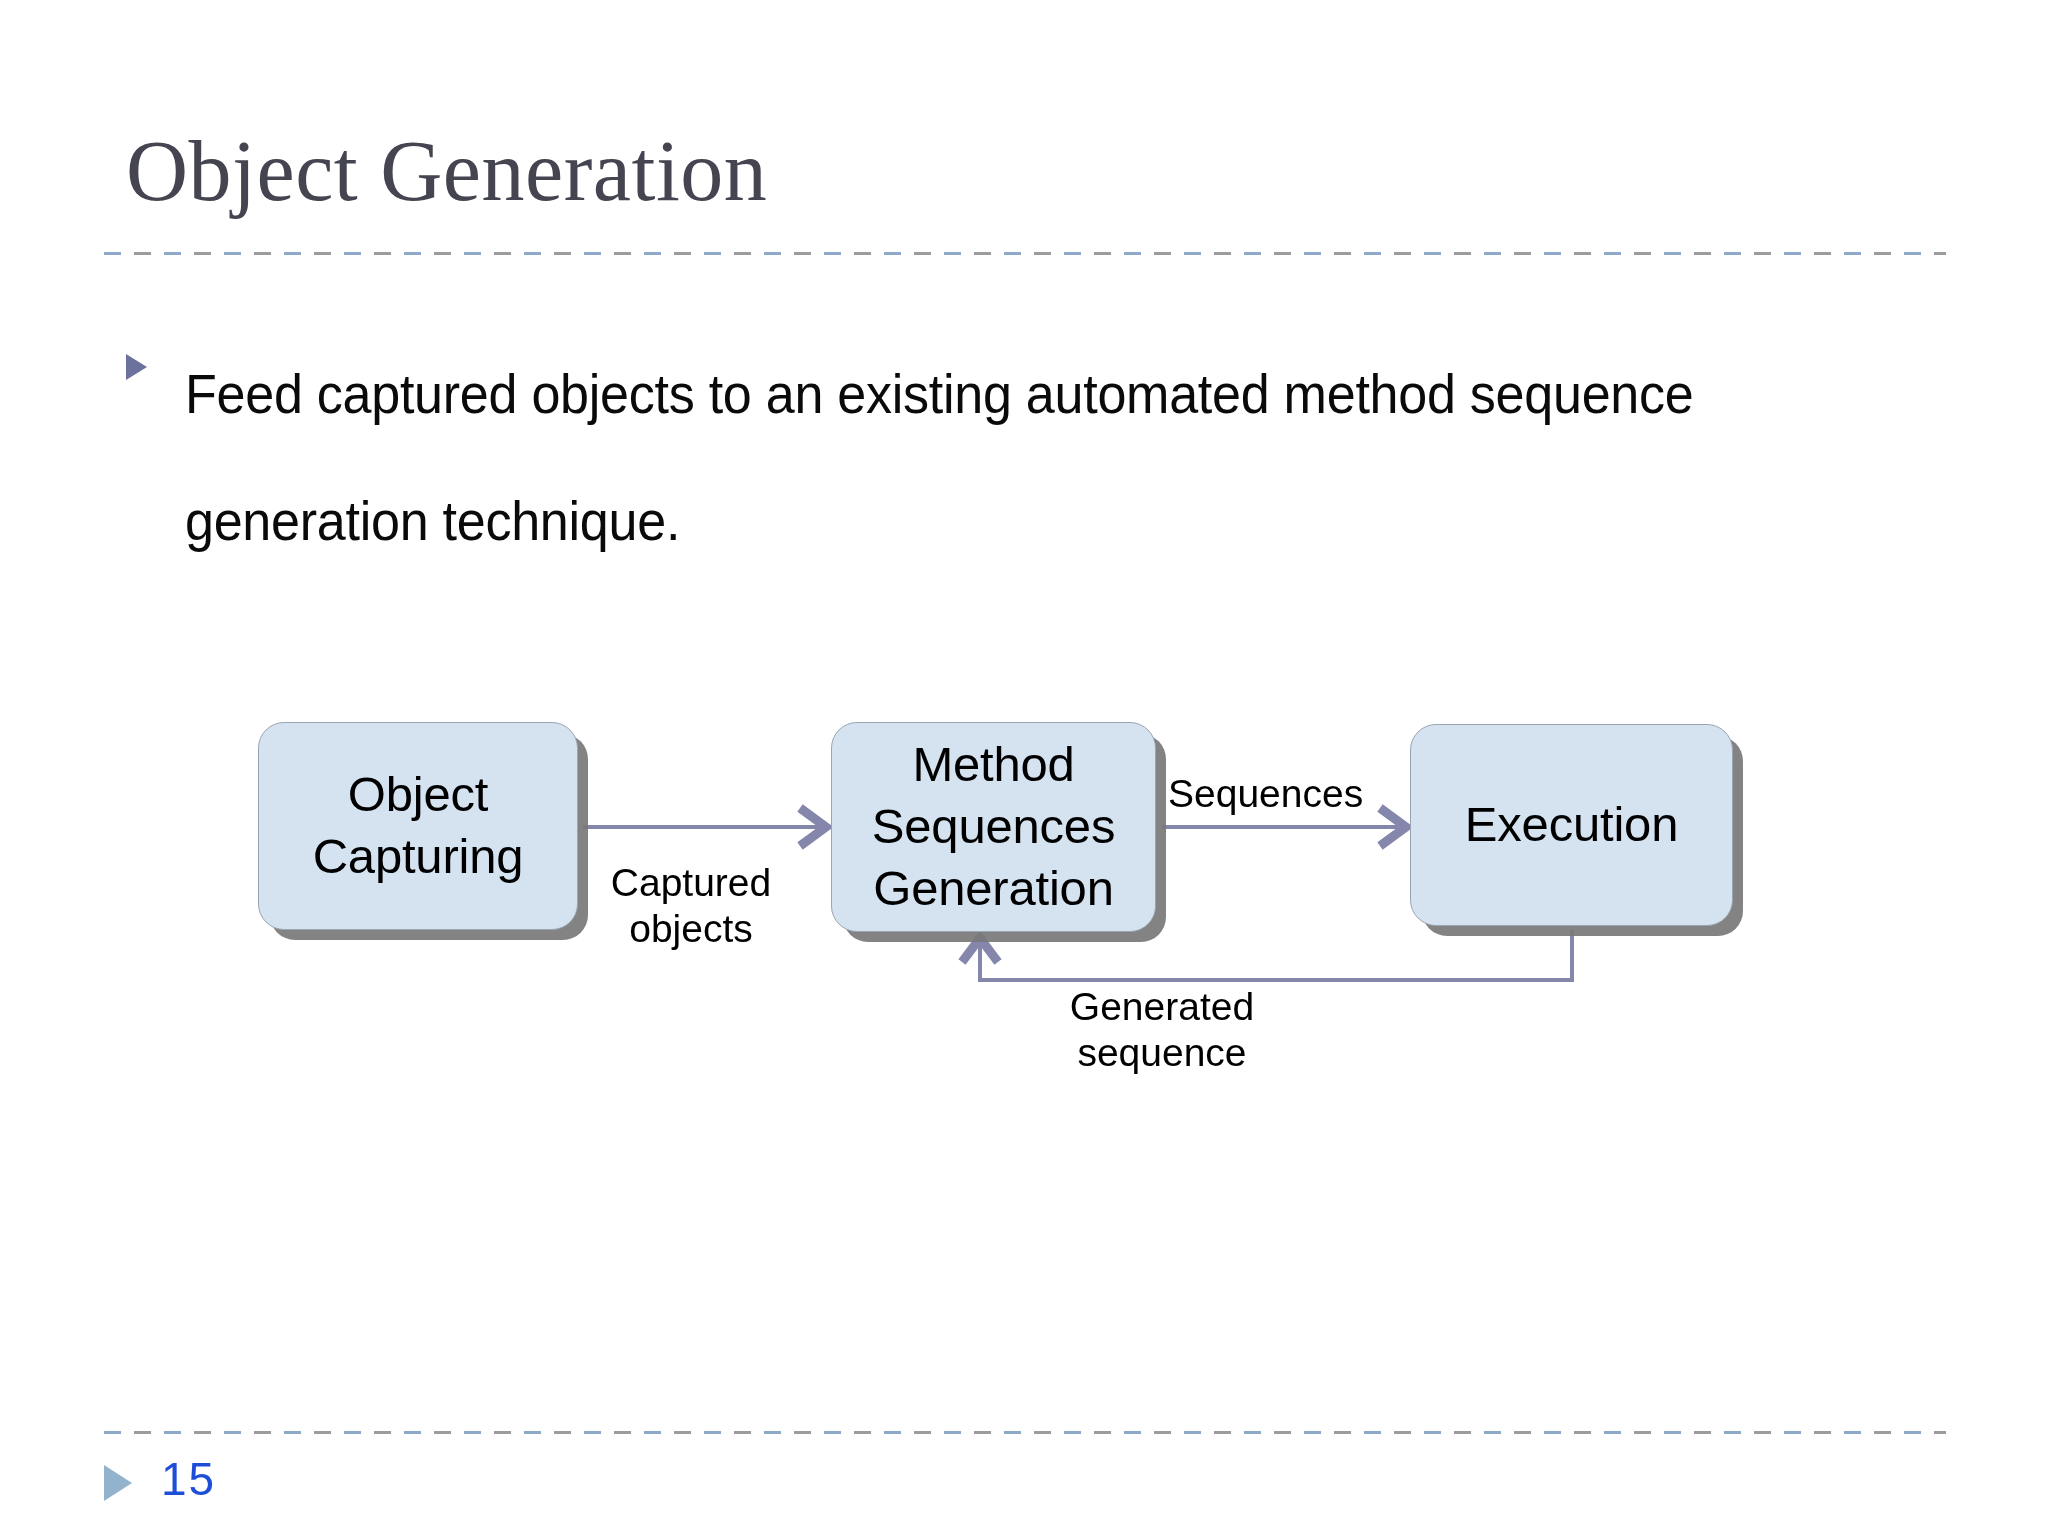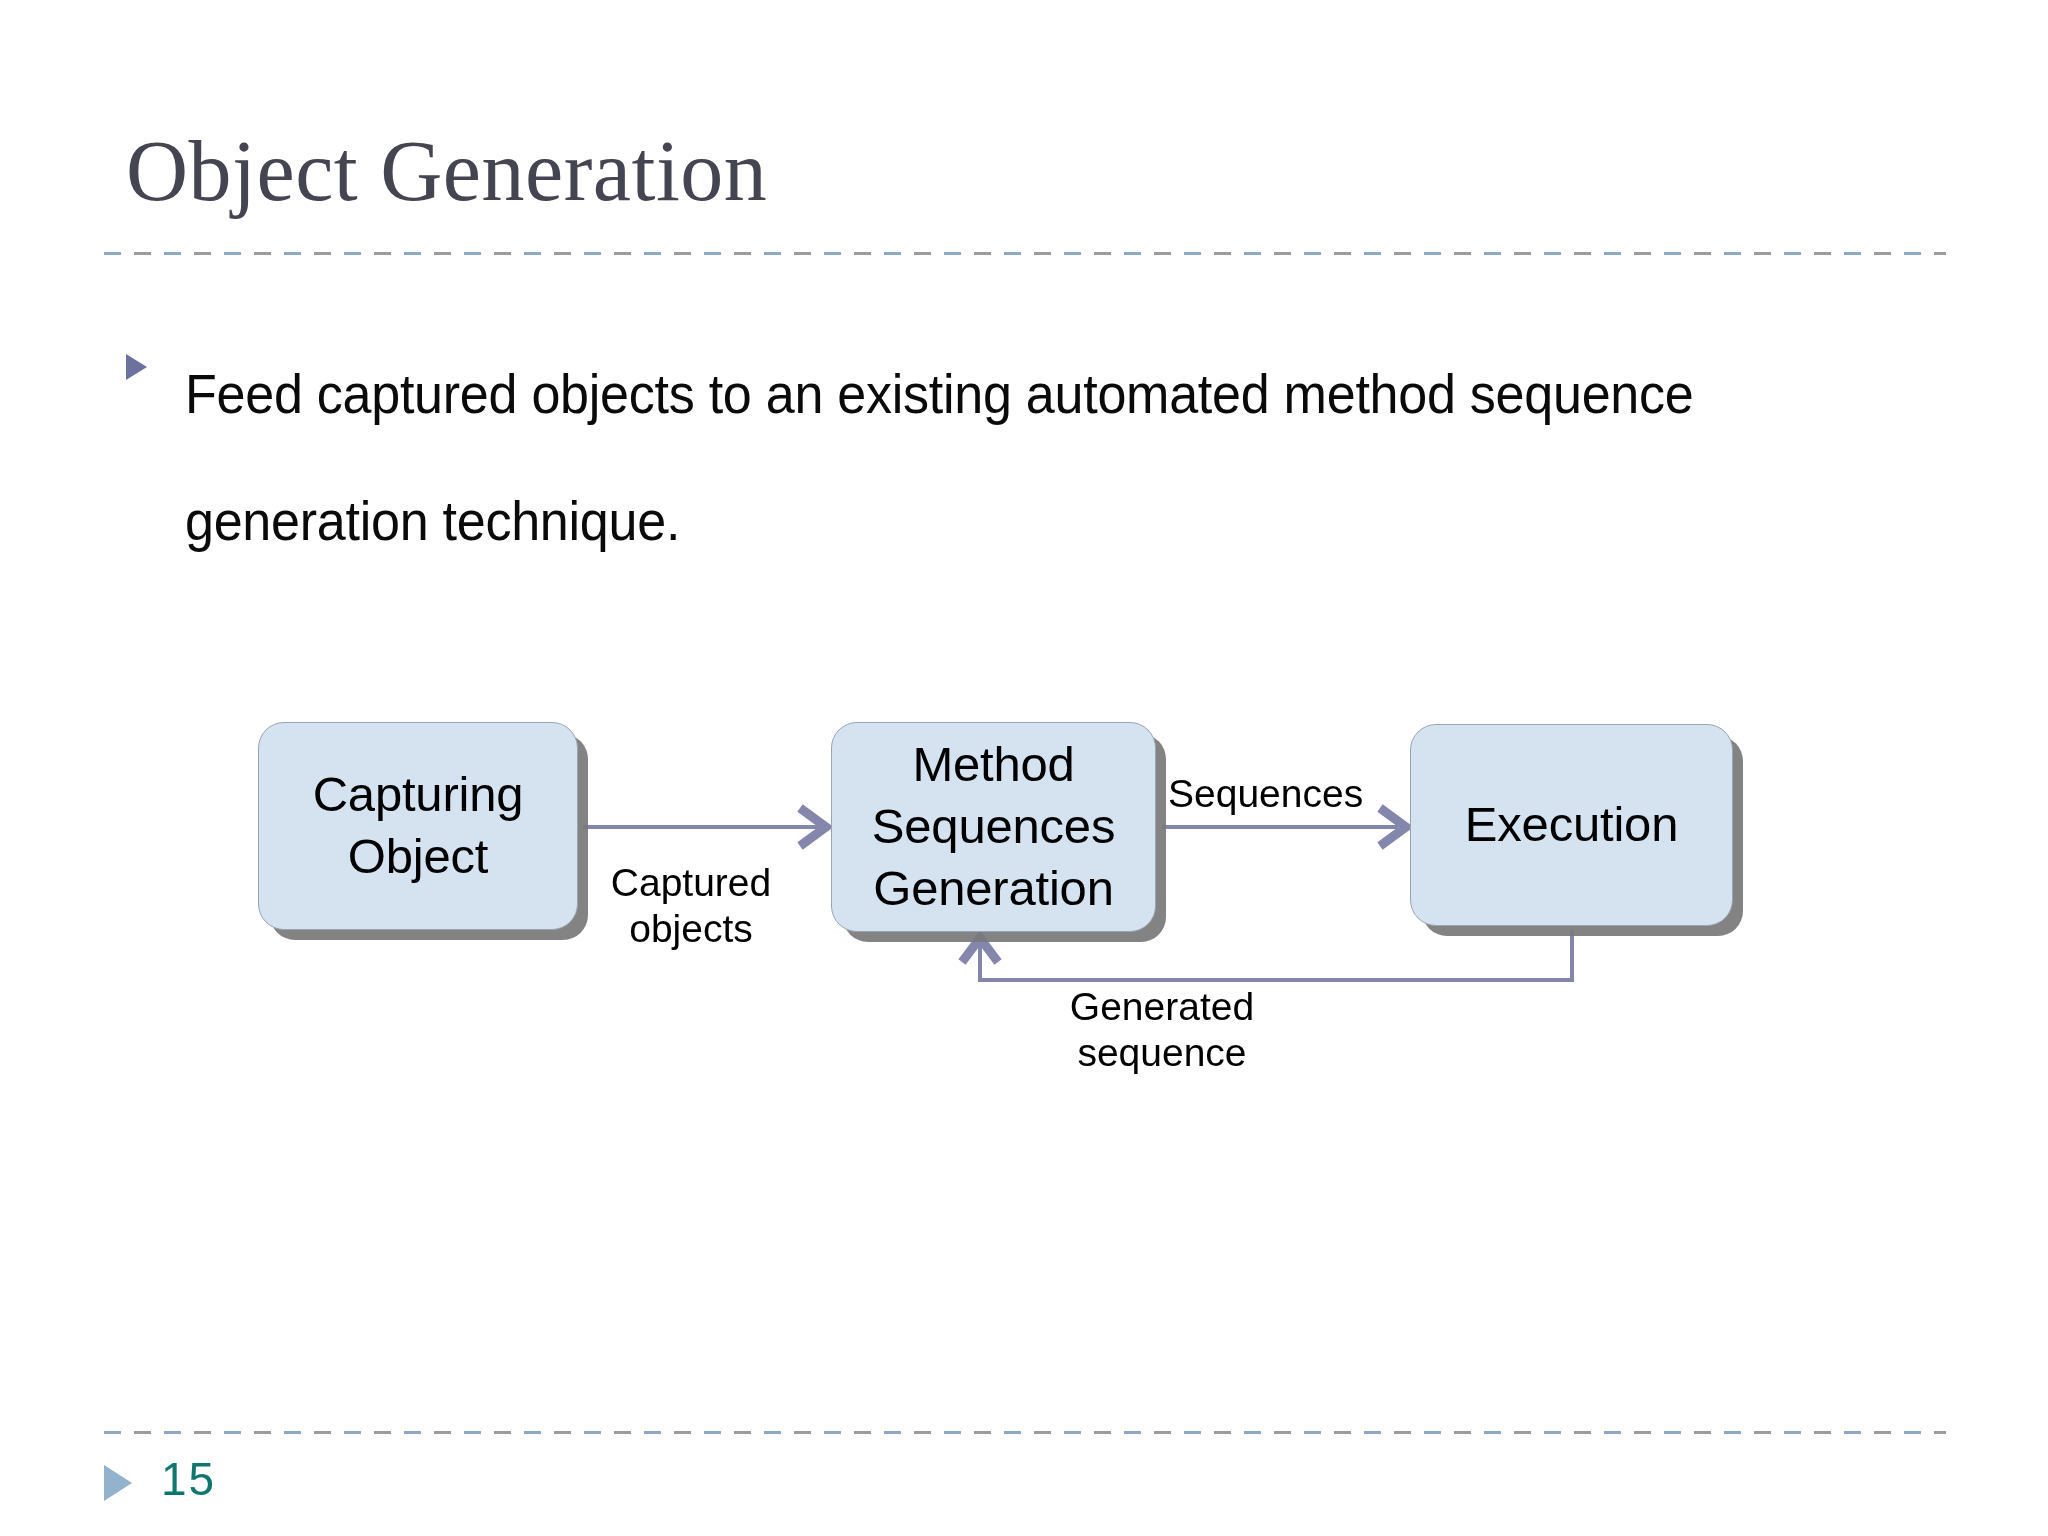"Capturing" div { order: before "Object" -> after "Object" }
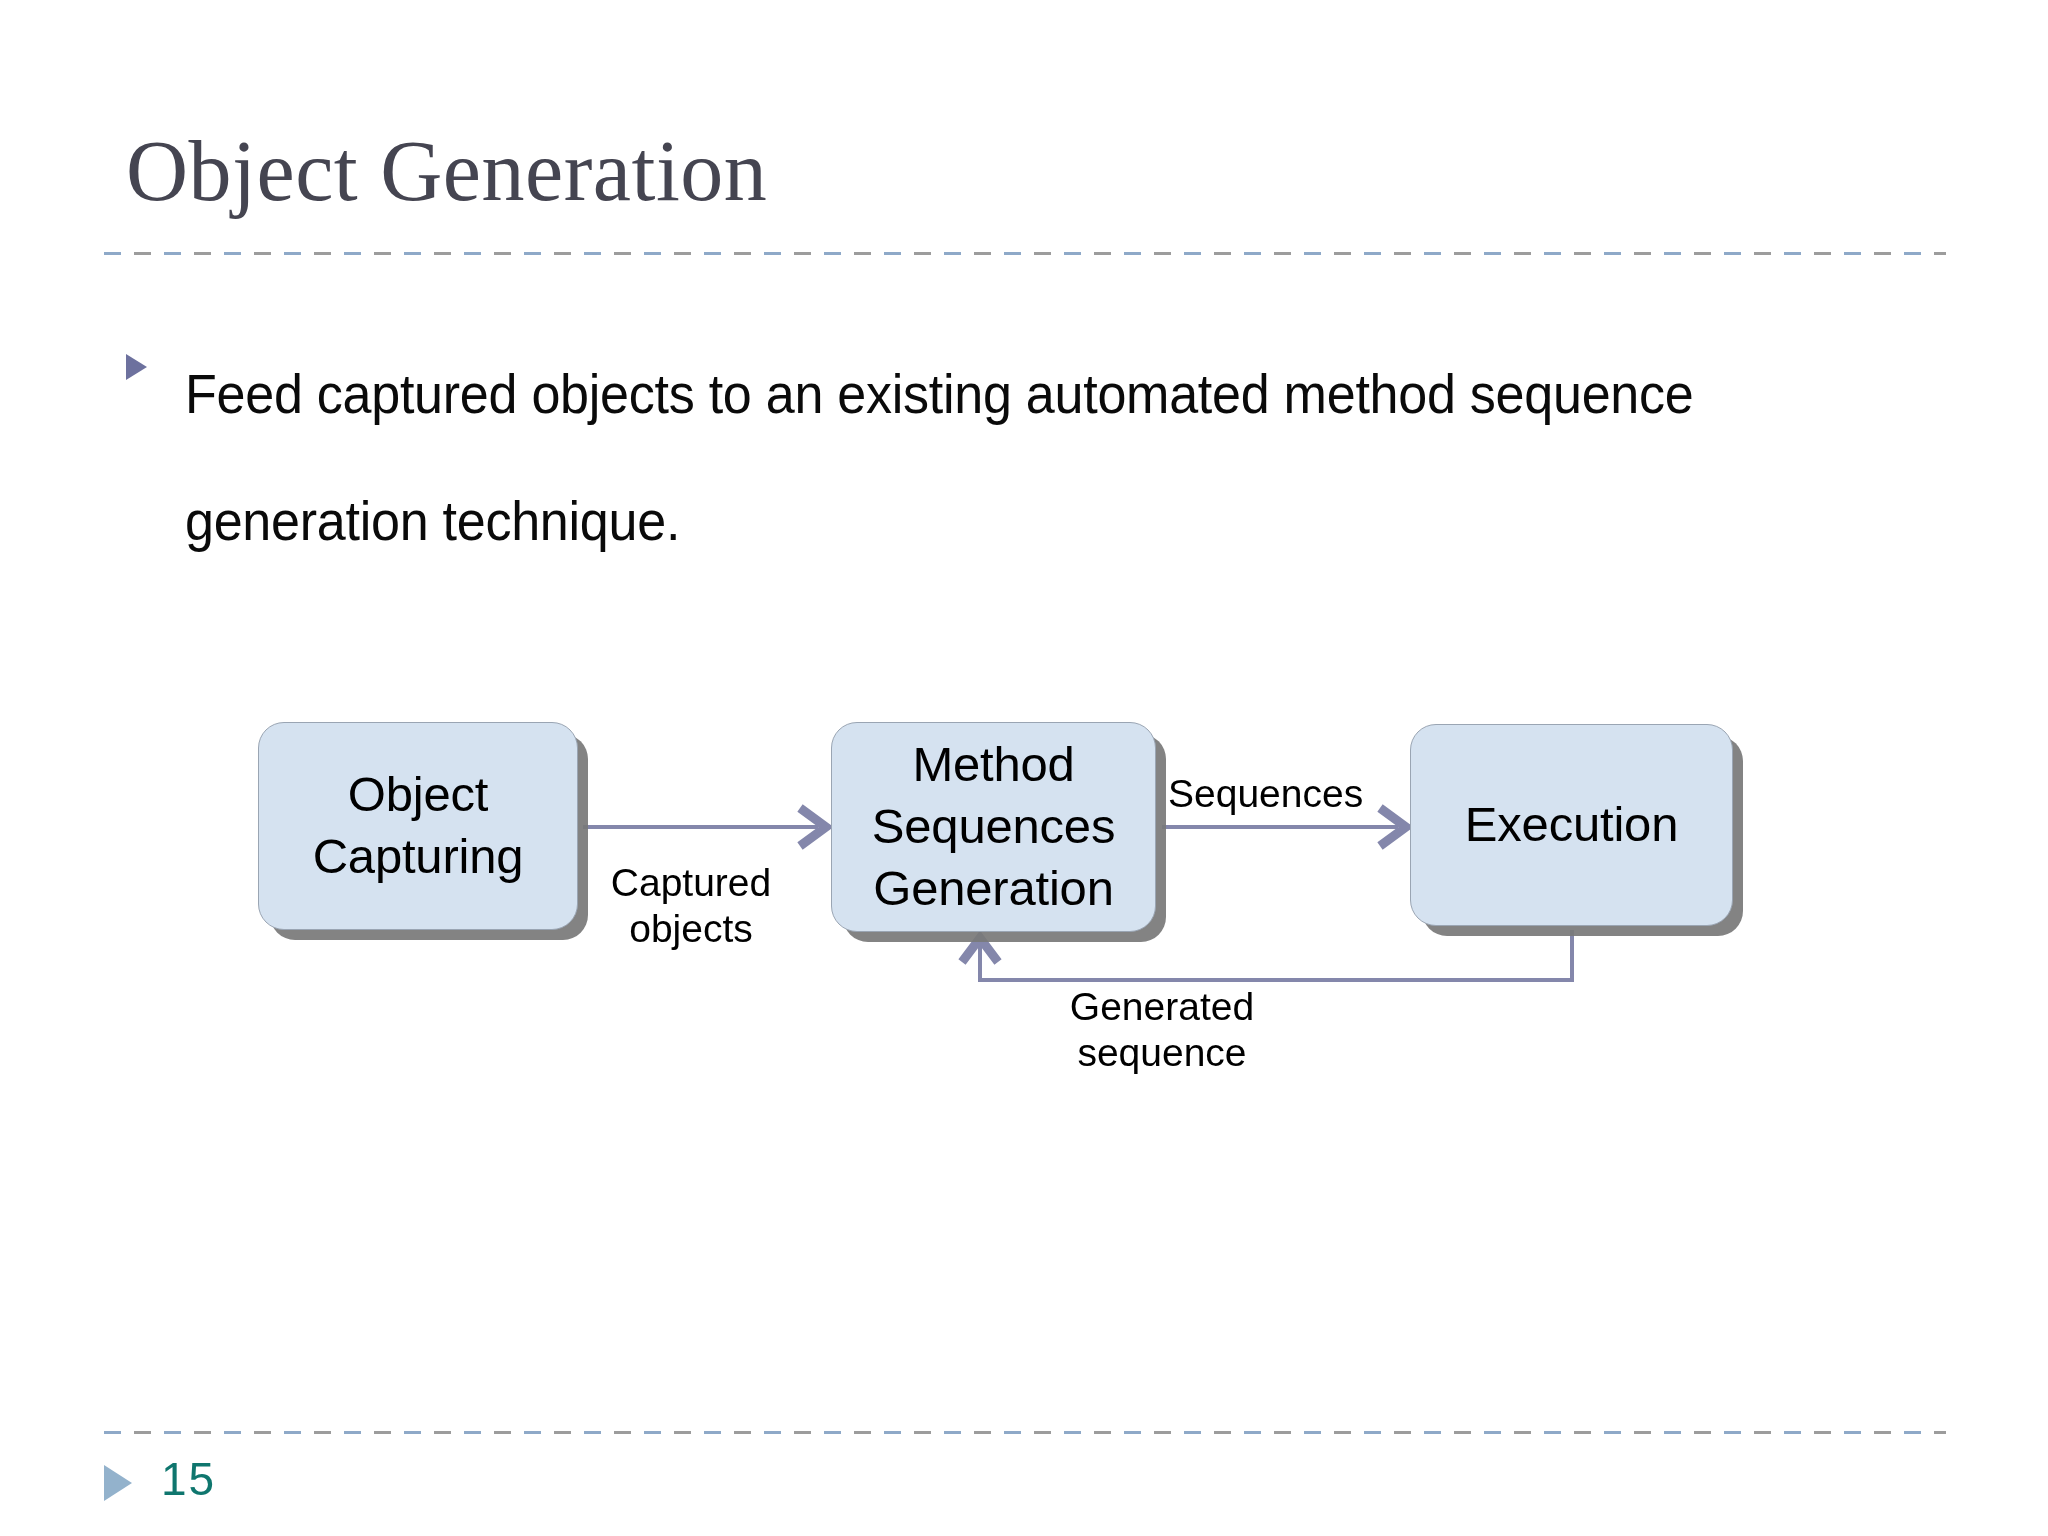"15" .footer-page { color: #0f766e -> #1d4ed8 }
